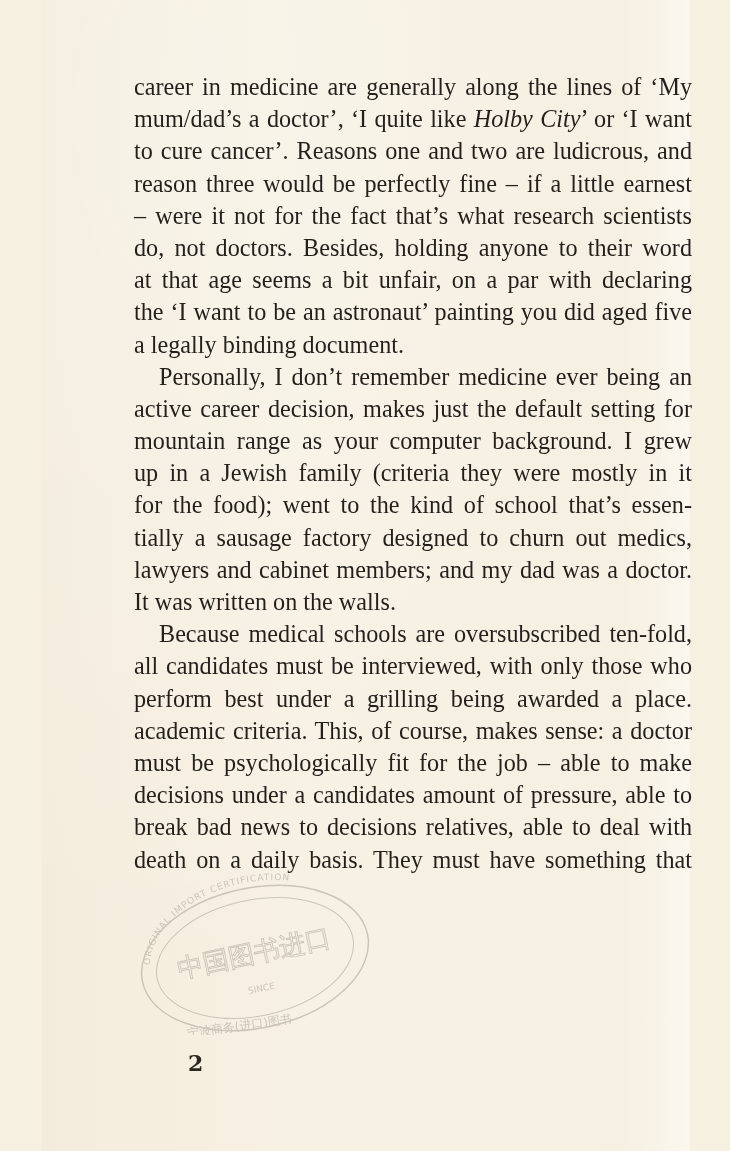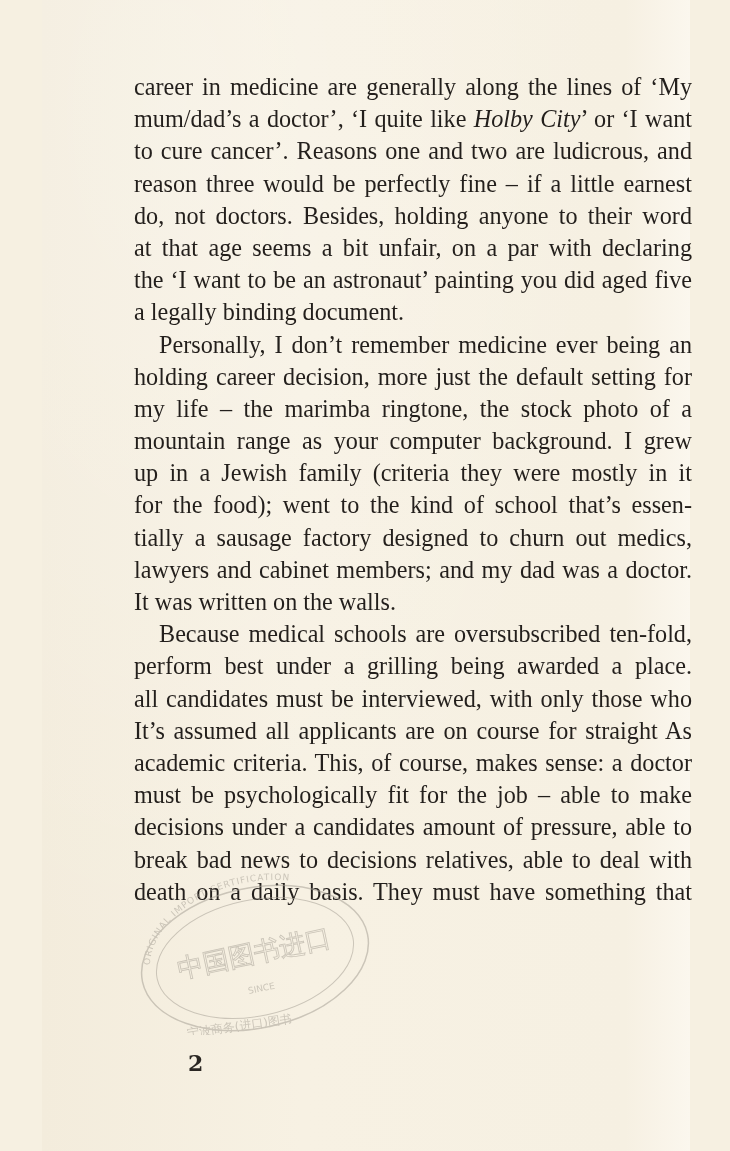"– were it not for" div.line { html: none -> <div> <span>– were it not for the fact that’s what research scientists</span> </div> }
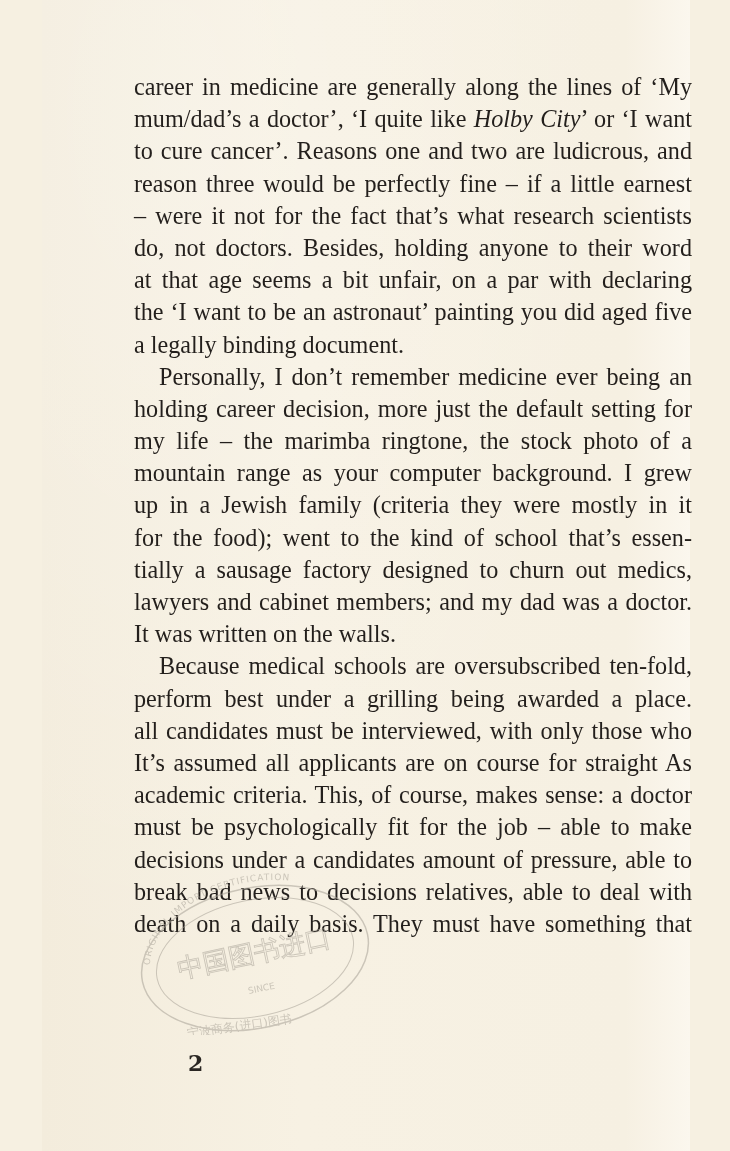"holding career decision, more just" span.inner { text: holding career decision, more -> active career decision, makes }
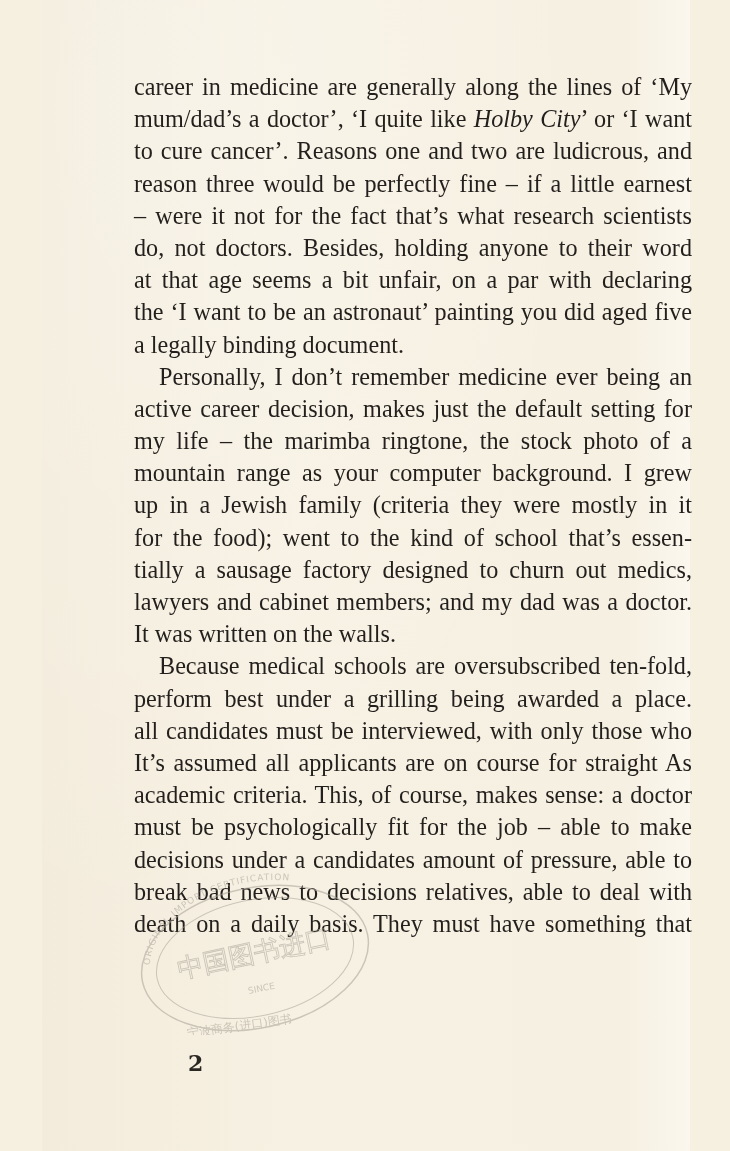"my life – the marimba" div.line { html: <div> <span>my life – the marimba ringtone, the stock photo of a</span> </div> -> none }
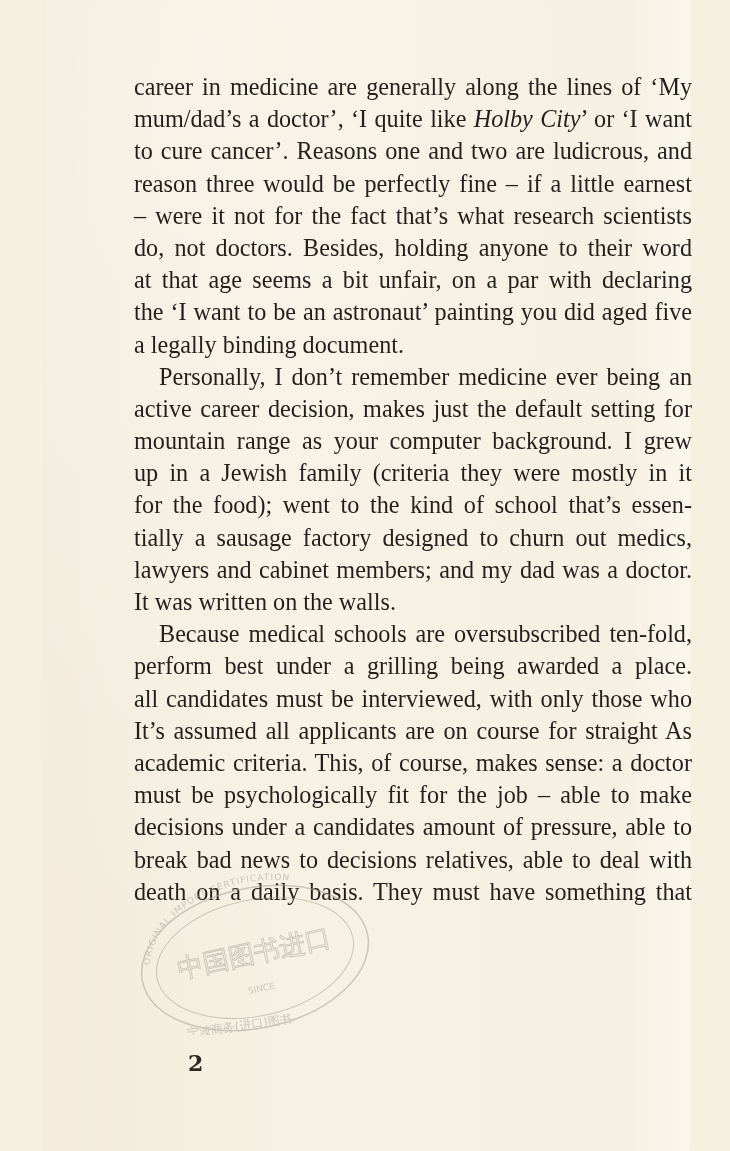"perform best under a grilling" div.line { order: before "all candidates must be interviewed," -> after "all candidates must be interviewed," }
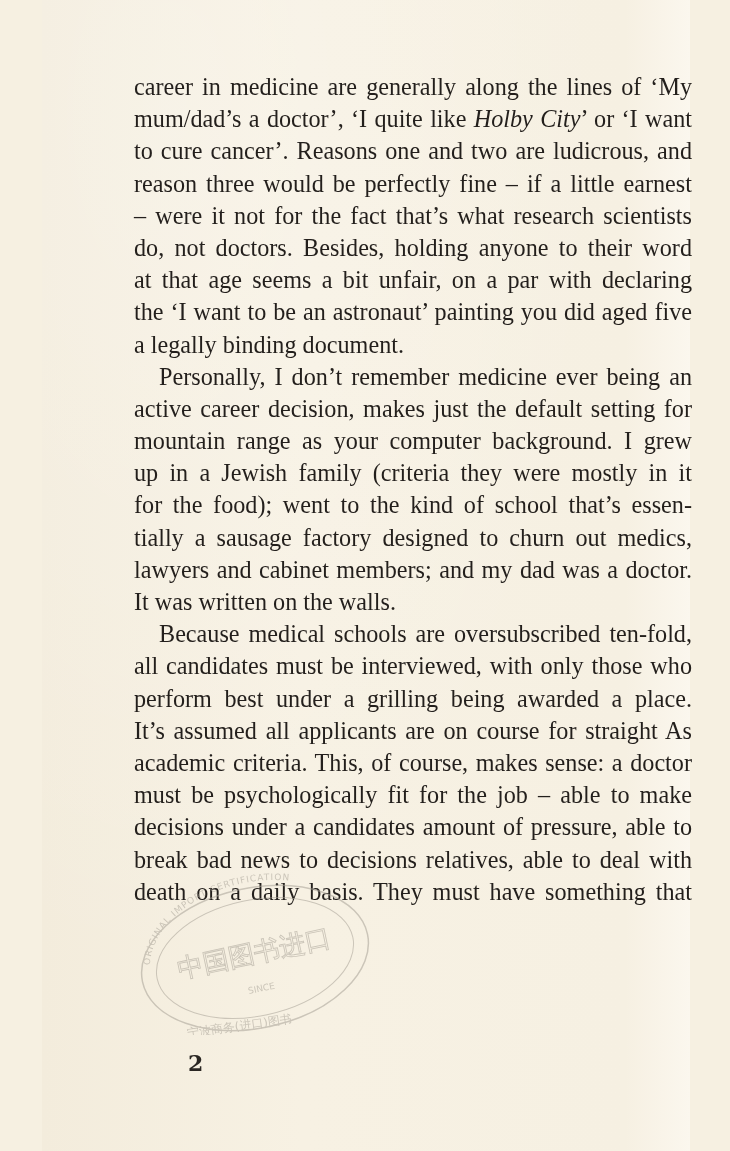"It’s assumed all applicants are" div.line { html: <div> <span>It’s assumed all applicants are on course for straight As</span> </div> -> none }
